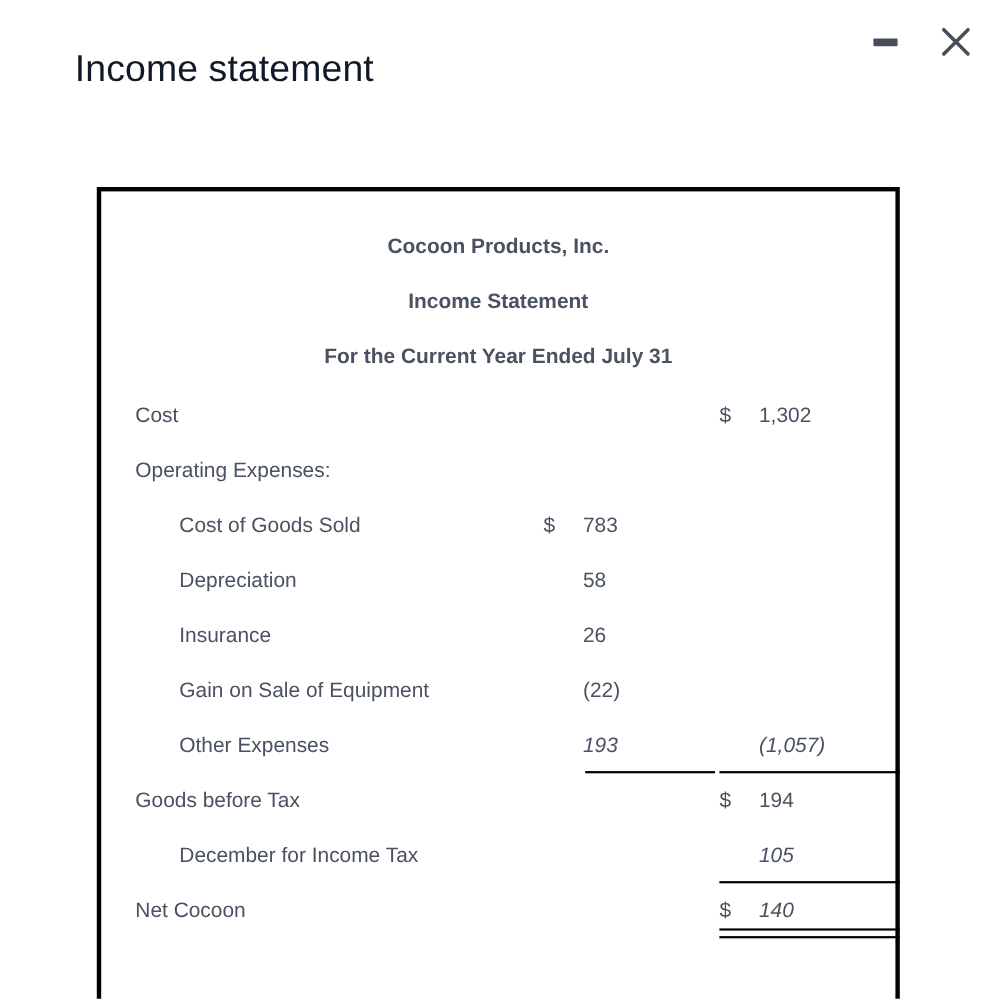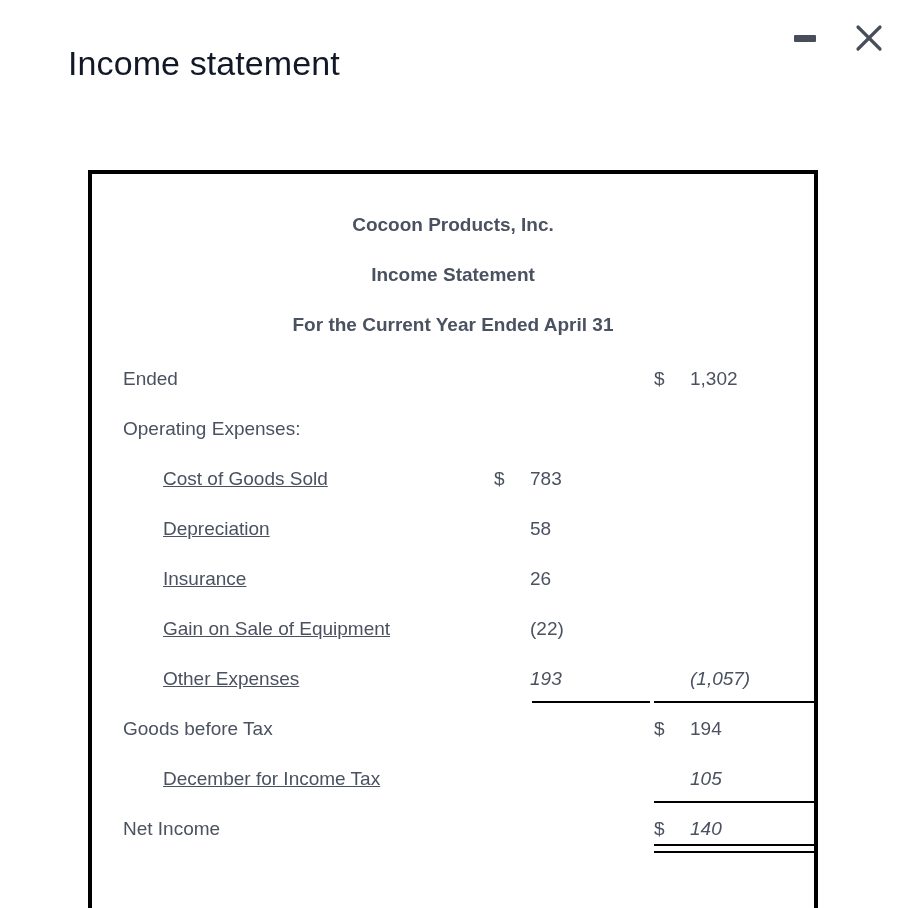"For the Current Year Ended" div.hdr-line { text: April -> July }
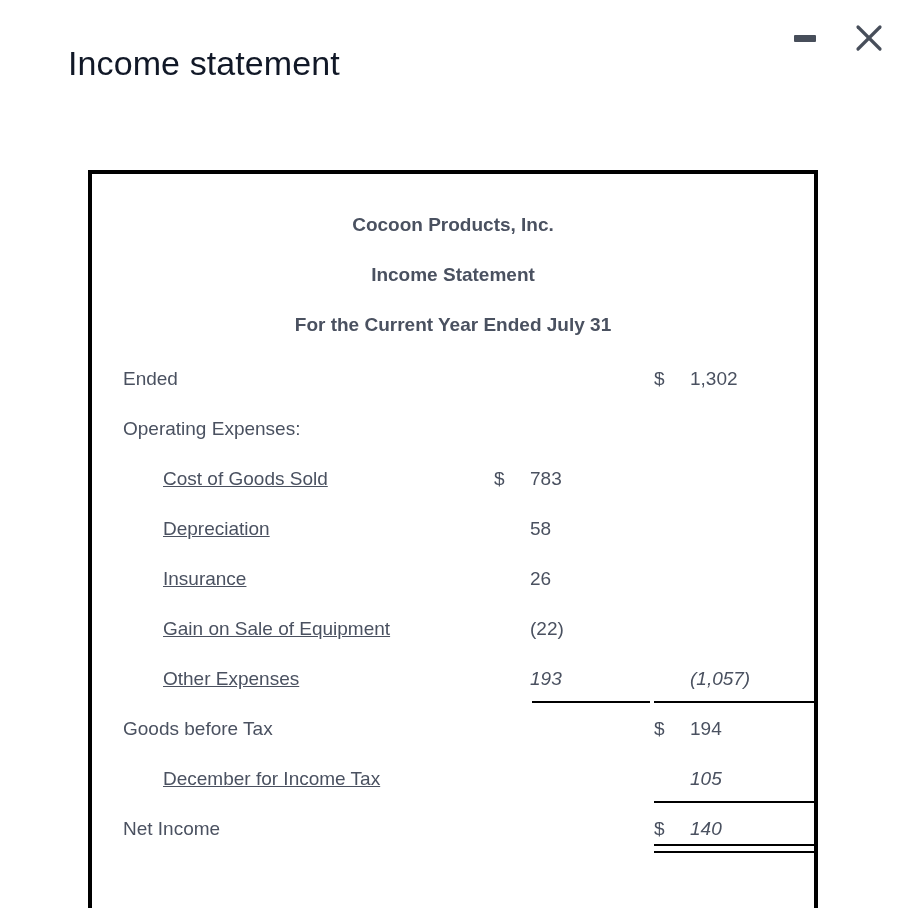"Ended" td.label { text: Ended -> Cost }
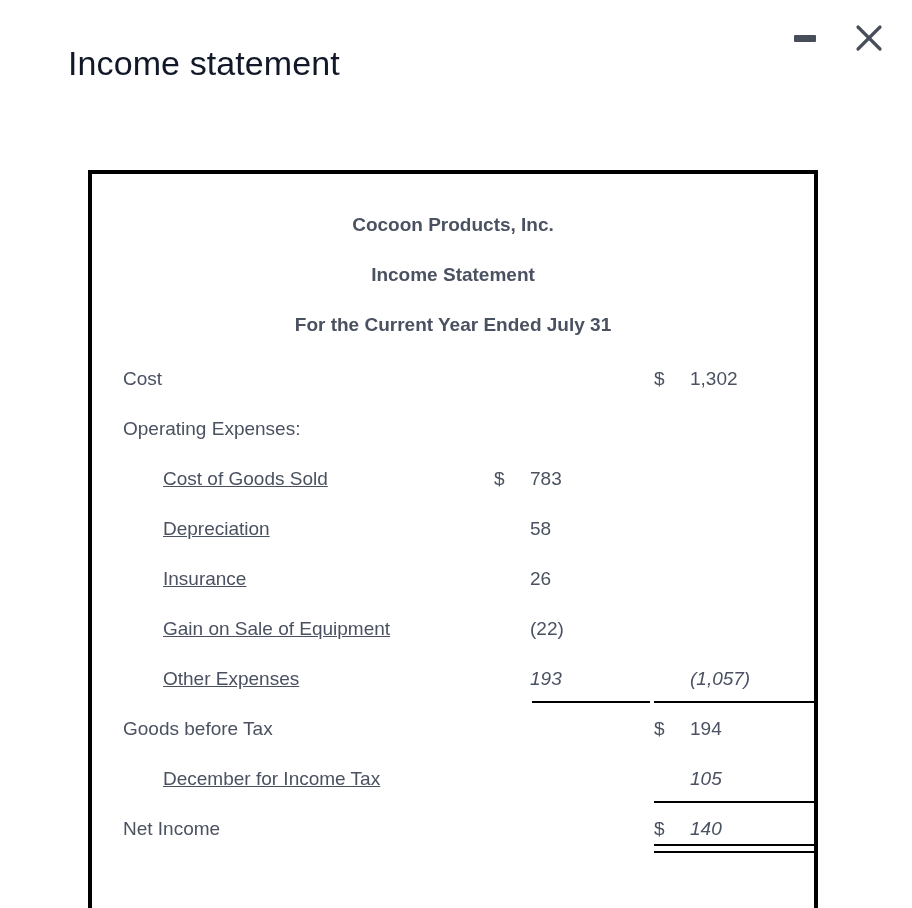"Cost of Goods Sold" td.label.ind { text-decoration: underline -> none }
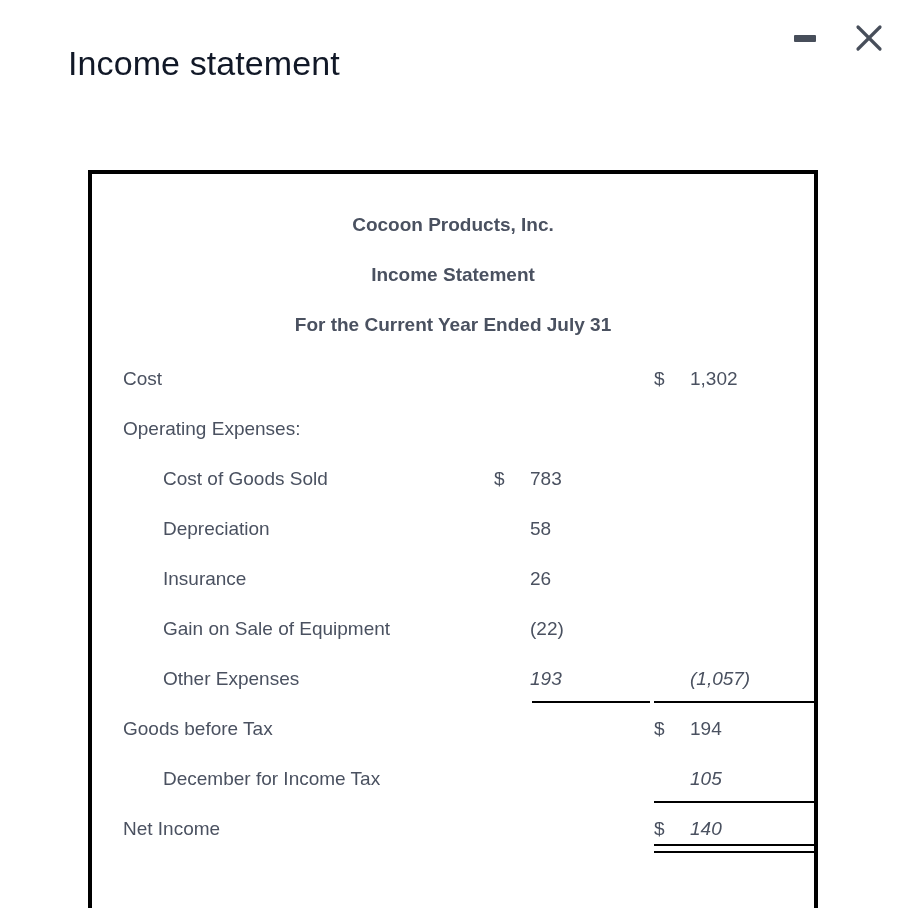"Net Income" td.label { text: Income -> Cocoon }
